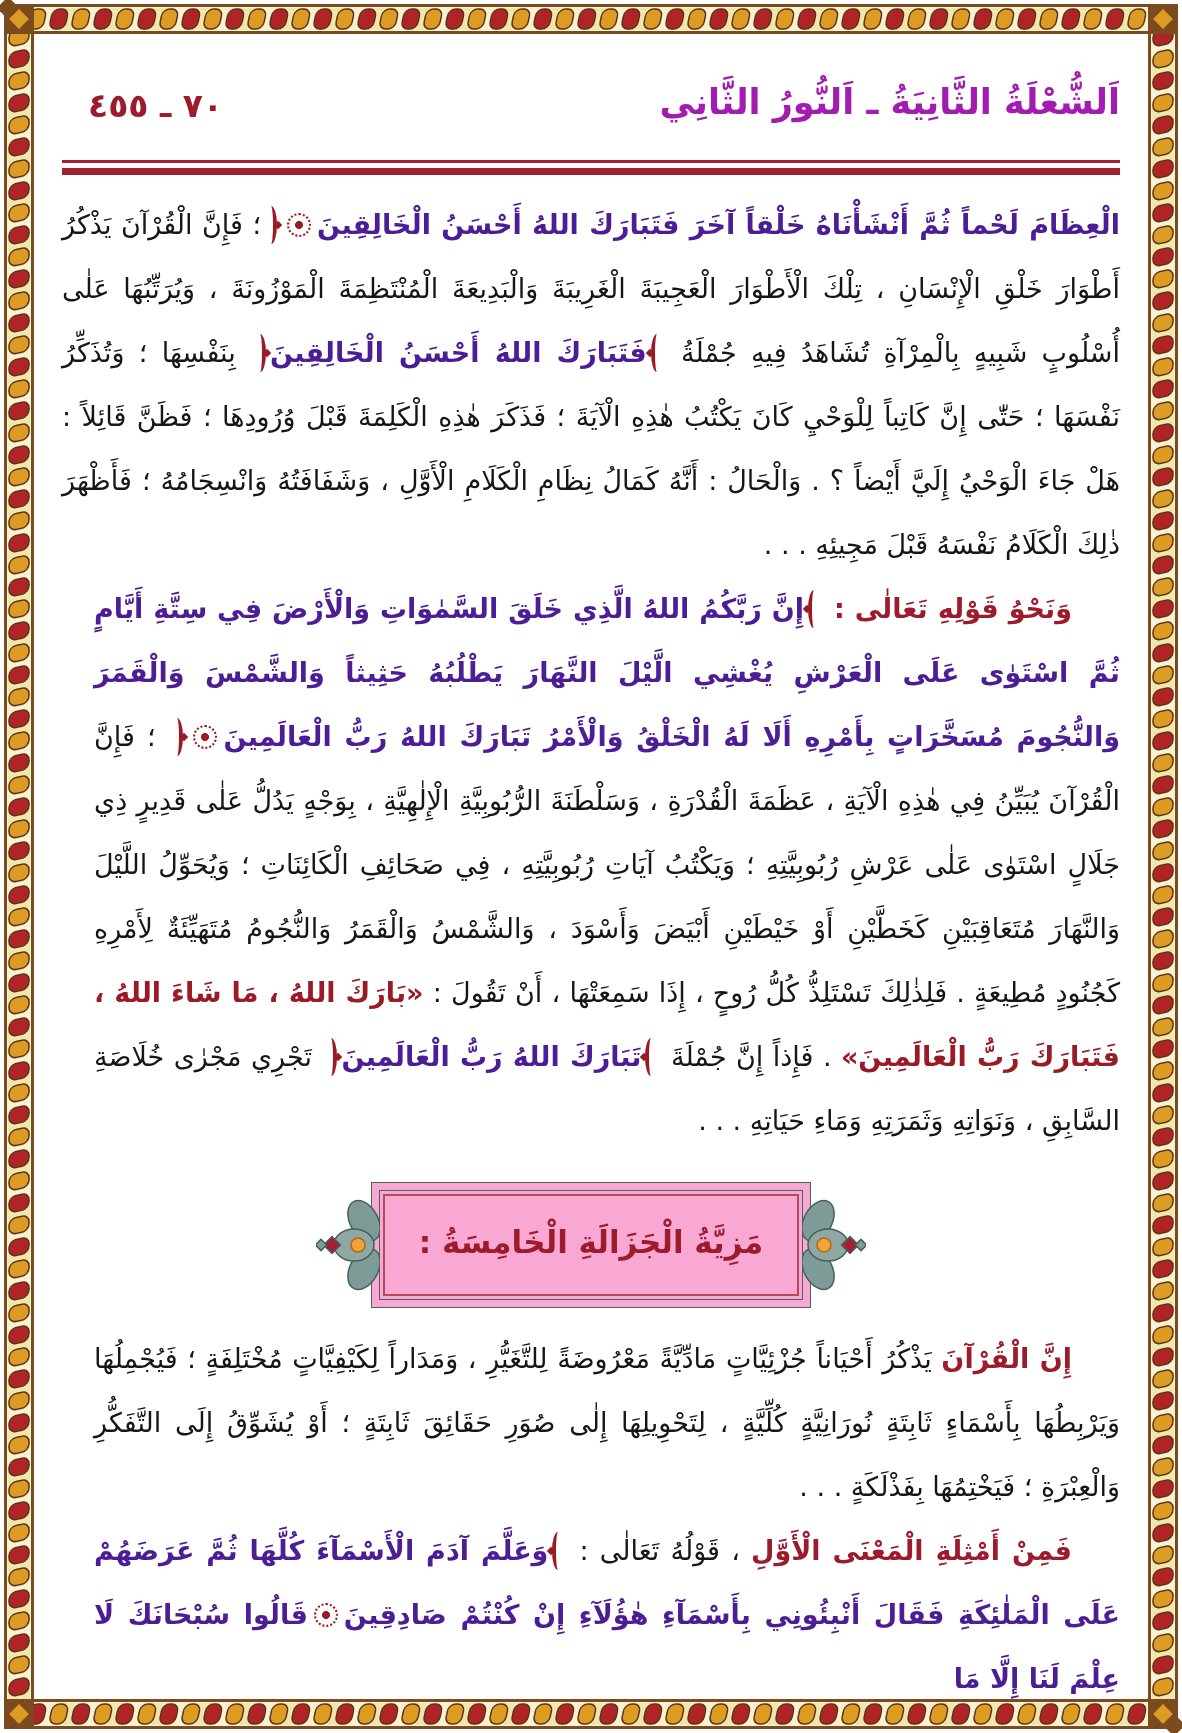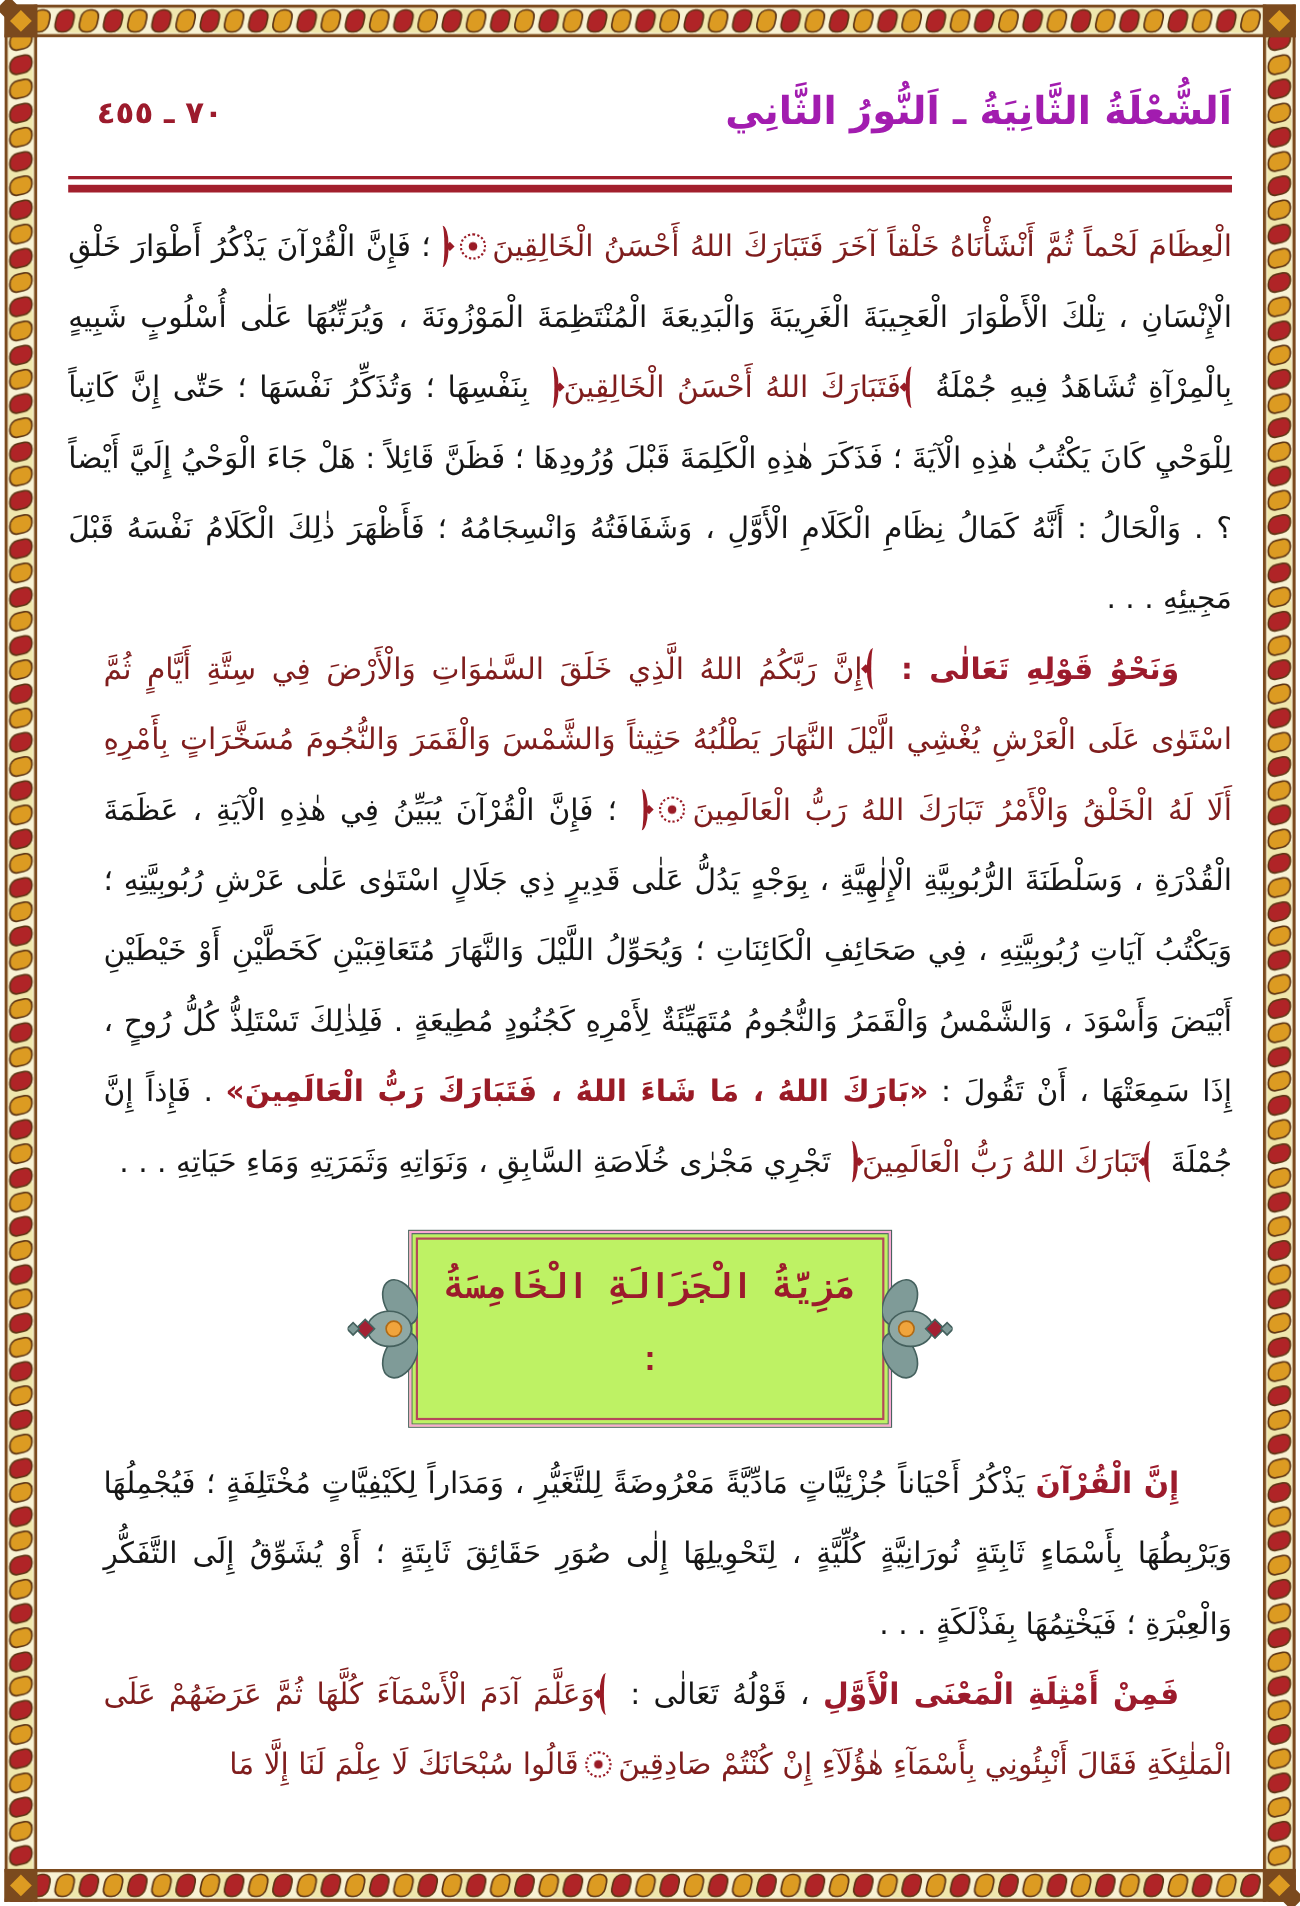"٧٠ ـ ٤٥٥" .page-num { font-size: 28px -> 33px }
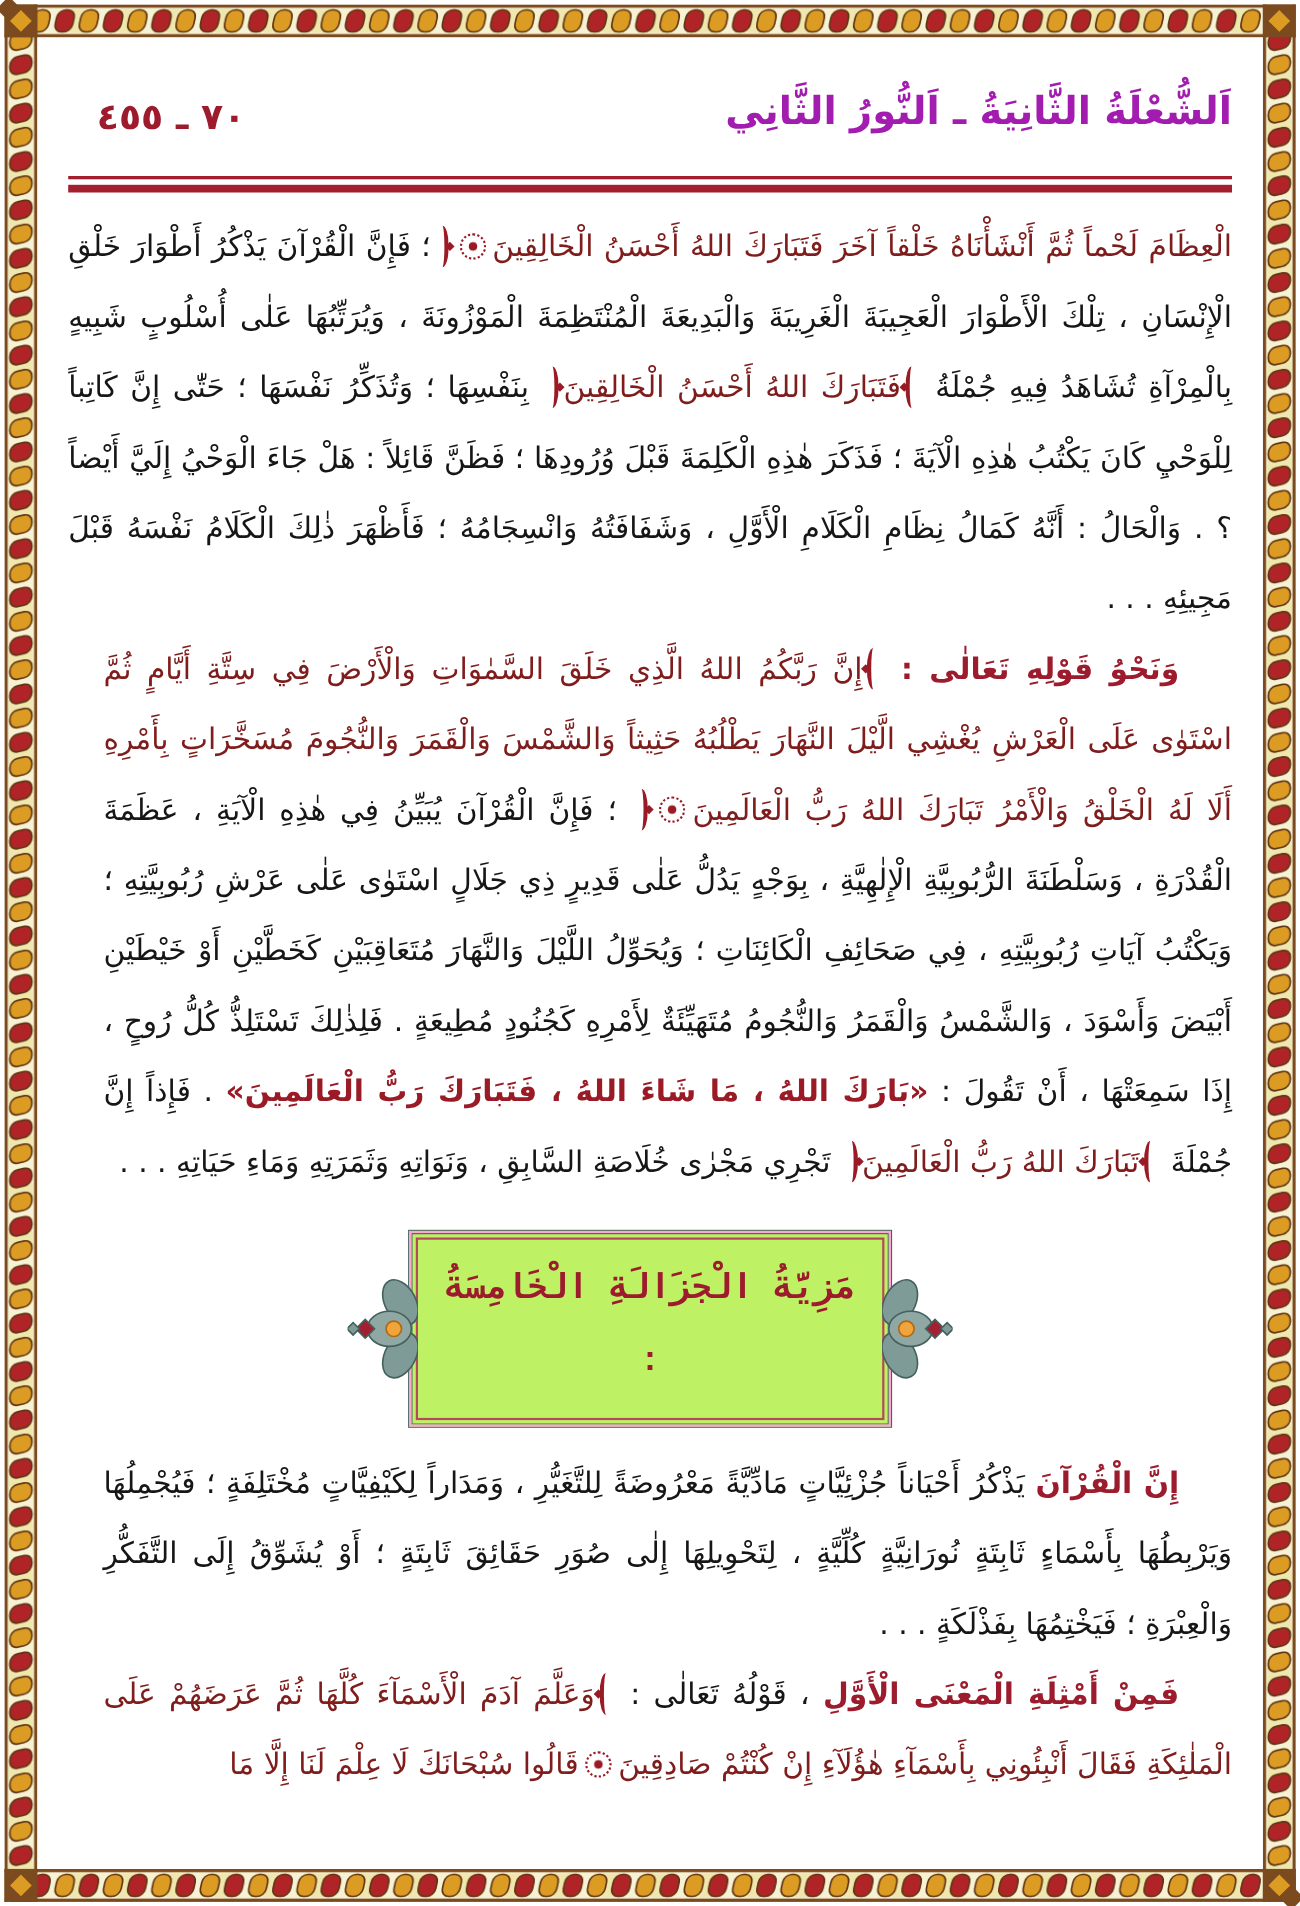"الْعِظَامَ لَحْماً ثُمَّ أَنْشَأْنَاهُ" .q { color: #7f1d1d -> #4c1d95; font-weight: normal -> bold }
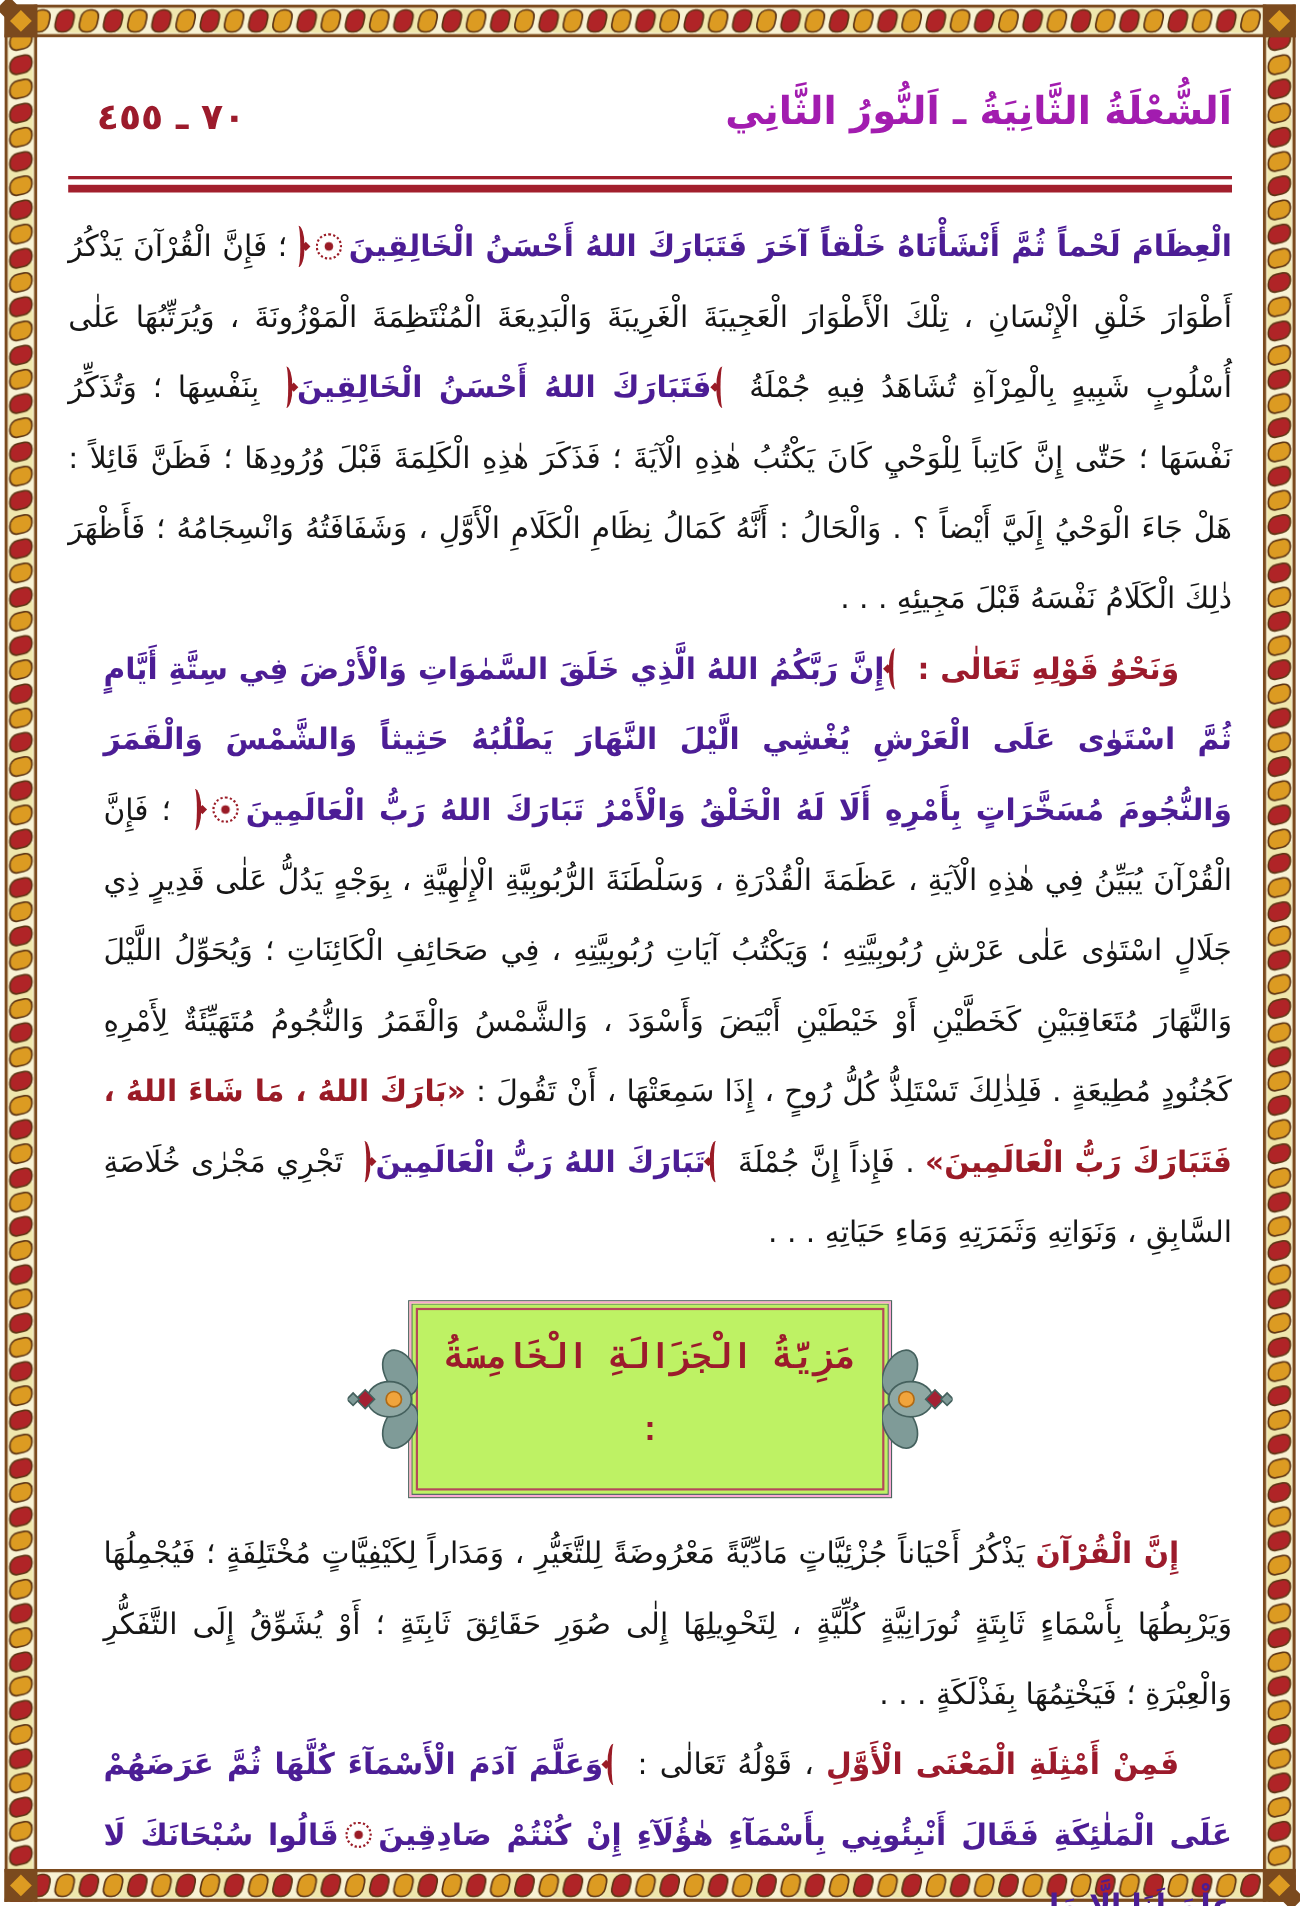"مَزِيَّةُ الْجَزَالَةِ الْخَامِسَةُ :" .sec-frame { background: #bef264 -> #f9a8d4; border: 2px solid #f9a8d4 -> 7px solid #f9a8d4; font-family: Liberation Mono, monospace -> none }
